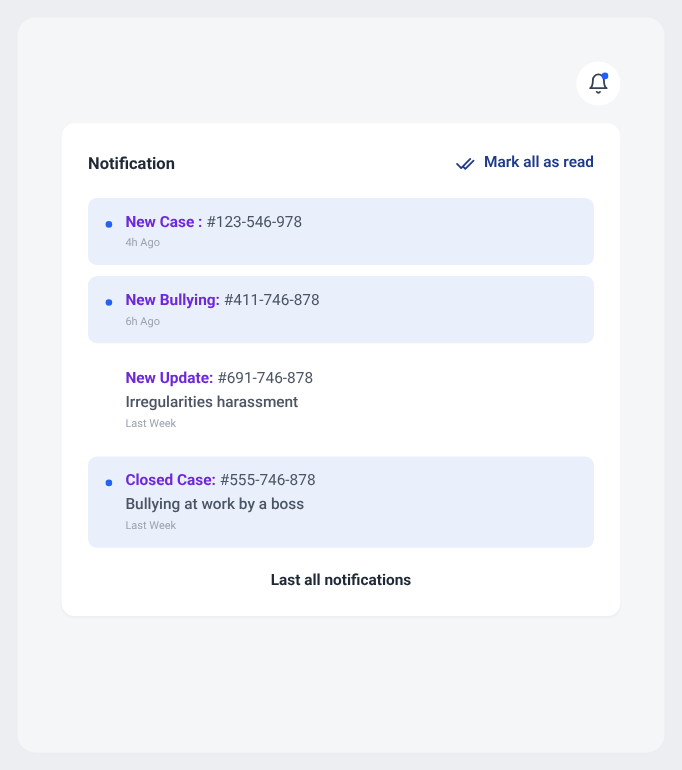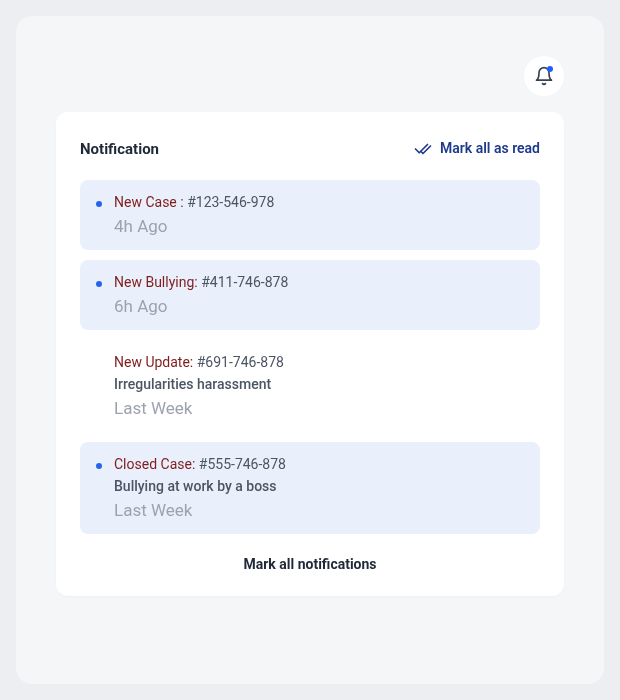"New Case :" .notif-type { color: #7f1d1d -> #6d28d9; font-weight: 400 -> 700 }
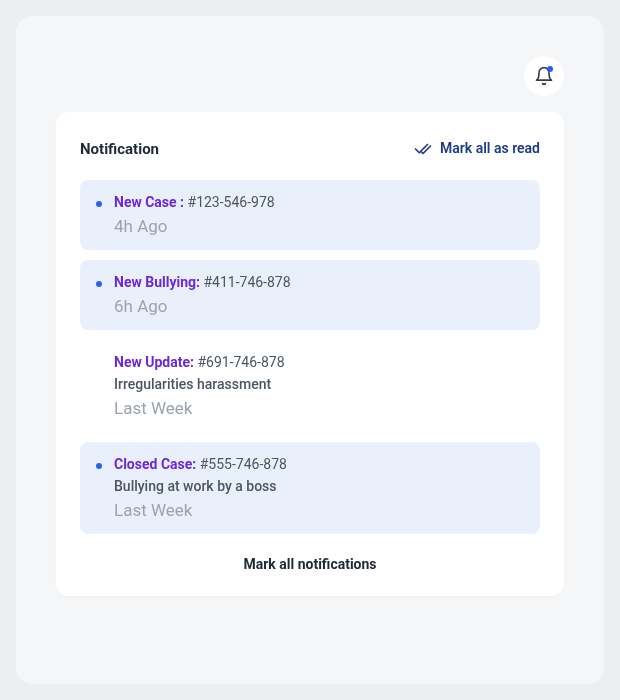"4h Ago" .notif-time { font-size: 17px -> 10px }
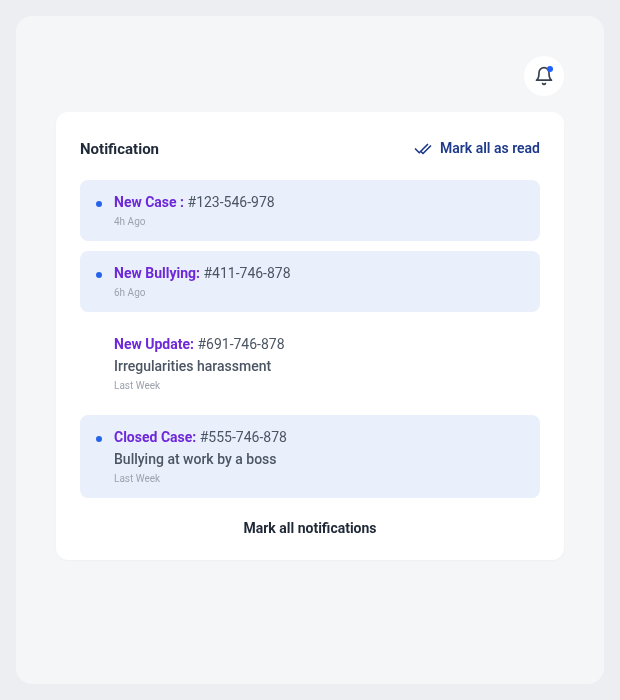"Mark all notifications" div.view-all { text: Mark -> Last }
